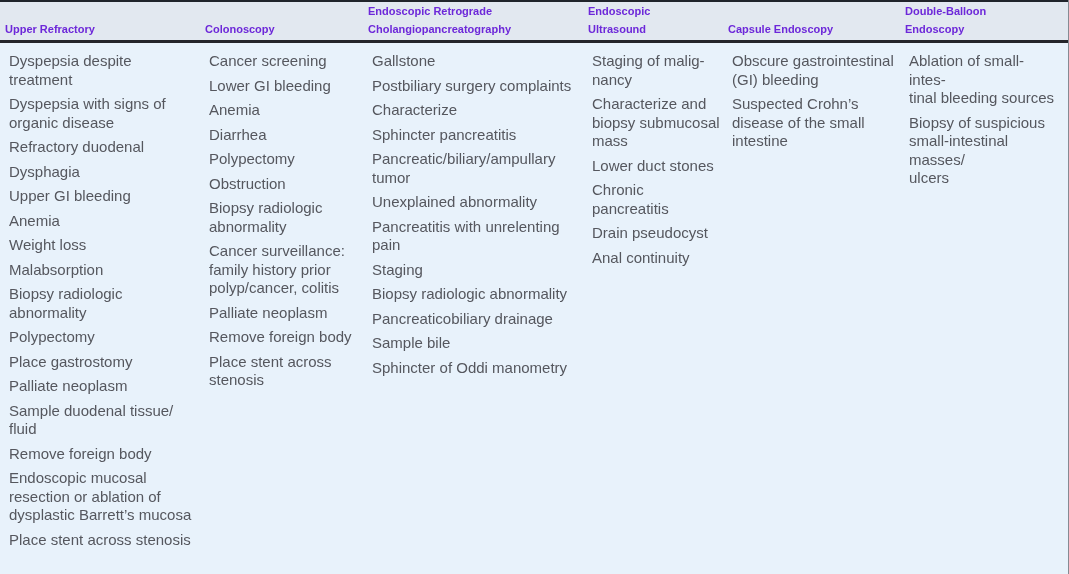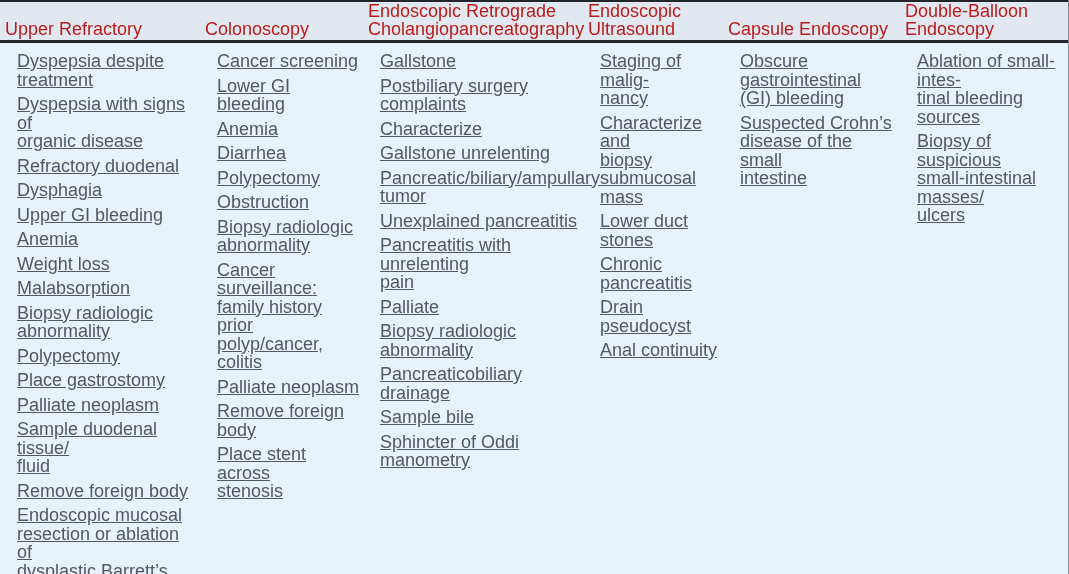"Endoscopic Retrograde" .h-cell { color: #b91c1c -> #6d28d9; font-size: 18px -> 11px; font-weight: normal -> bold }
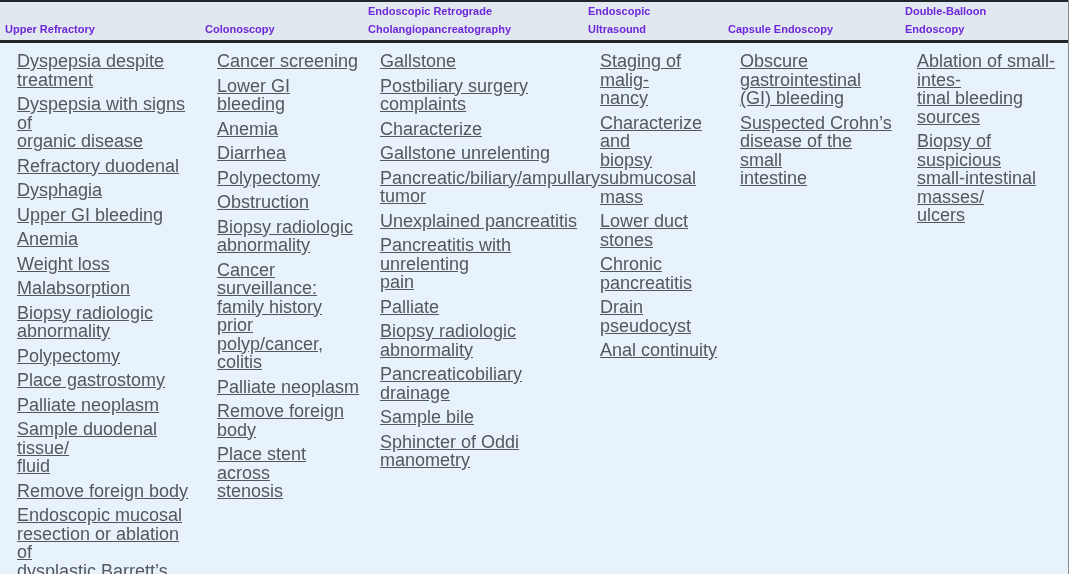"Dyspepsia despite" .item { font-size: 18px -> 15px; margin: 0 0 6px 12px -> 0 0 6px 4px; text-decoration: underline -> none }
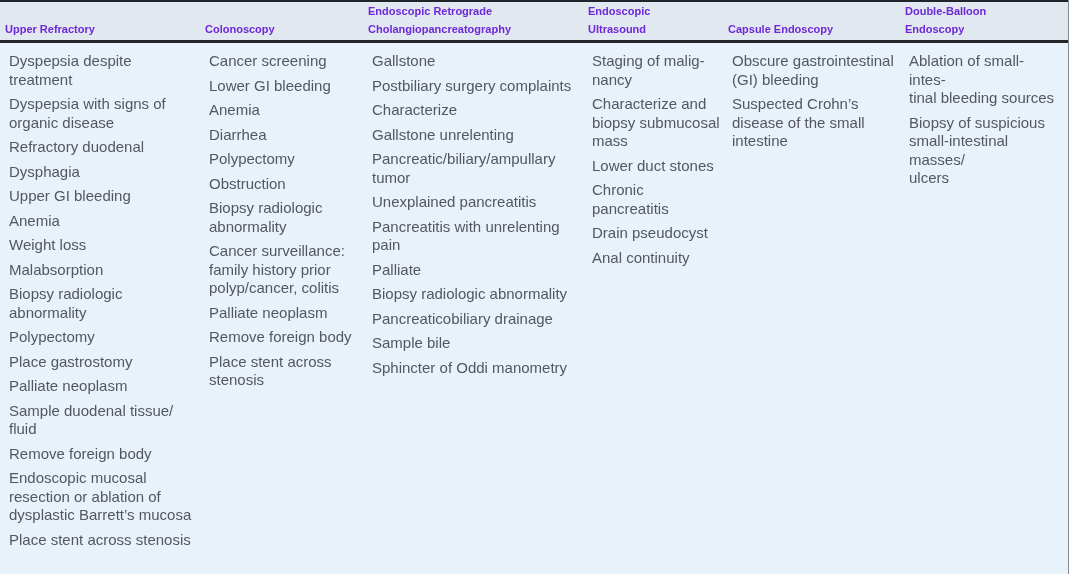"Gallstone unrelenting" p.item { text: Gallstone unrelenting -> Sphincter pancreatitis }
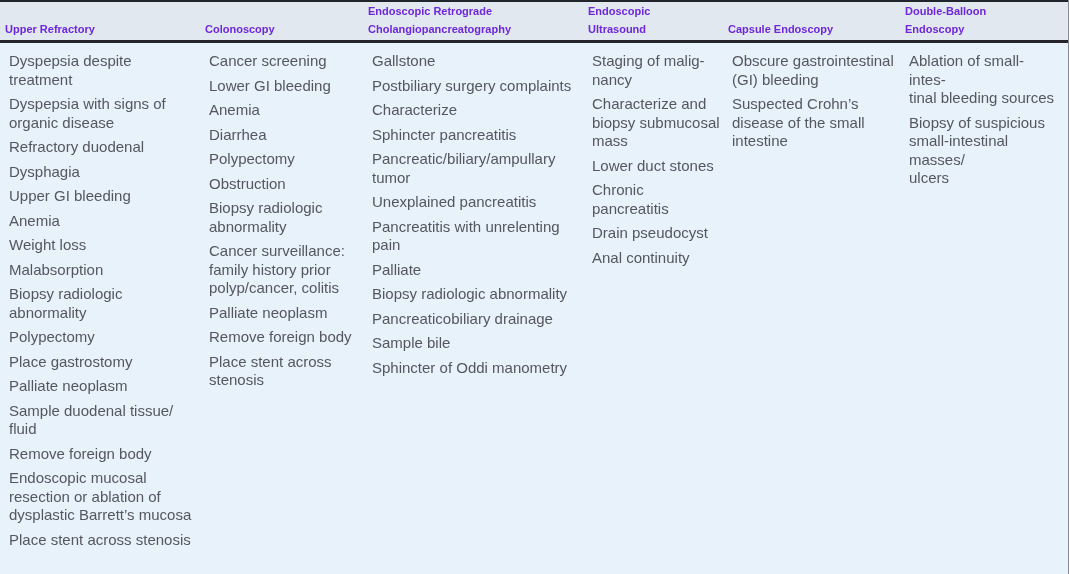"Unexplained pancreatitis" p.item { text: pancreatitis -> abnormality }
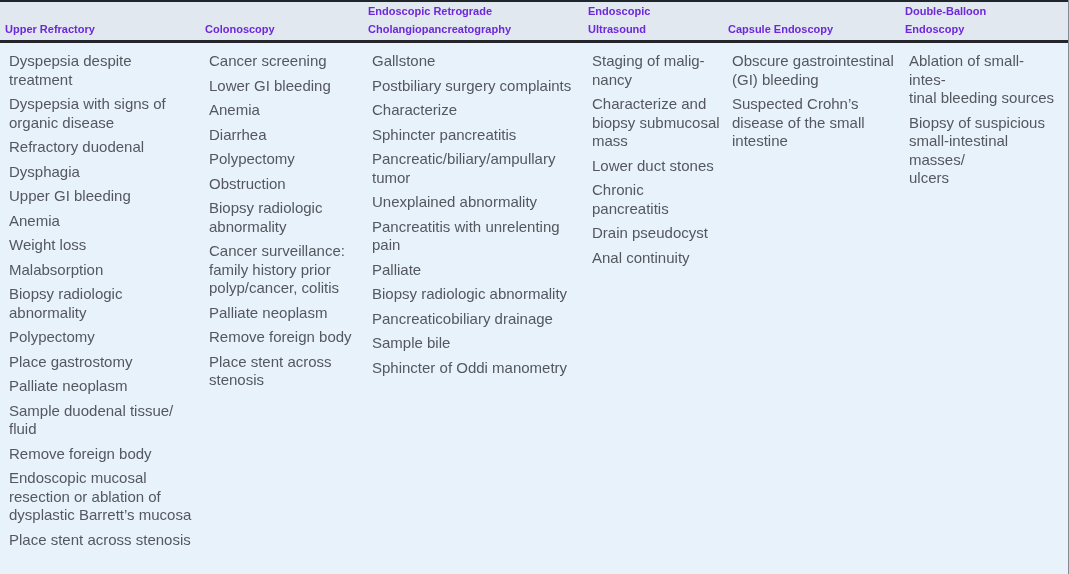"Palliate" p.item { text: Palliate -> Staging }
